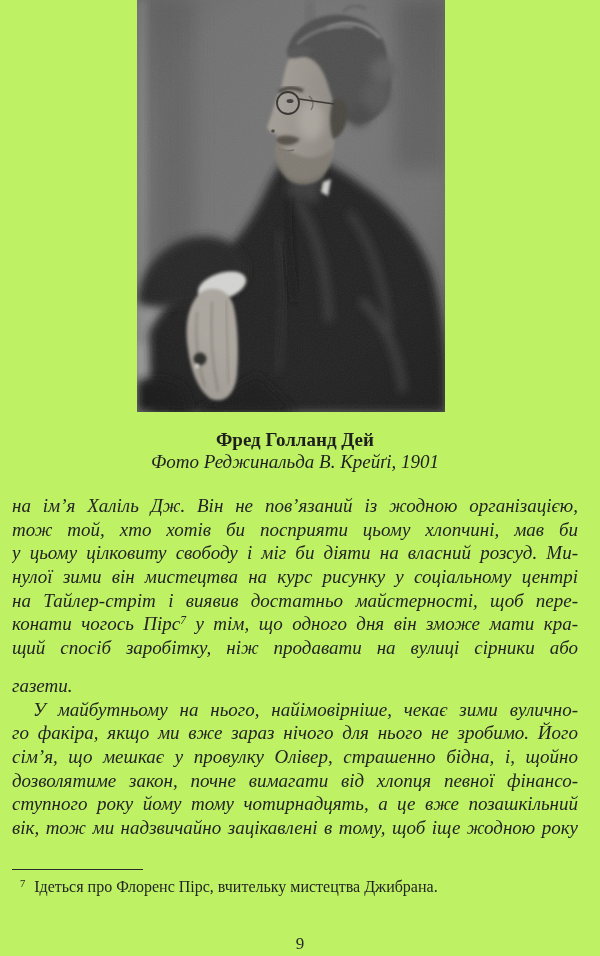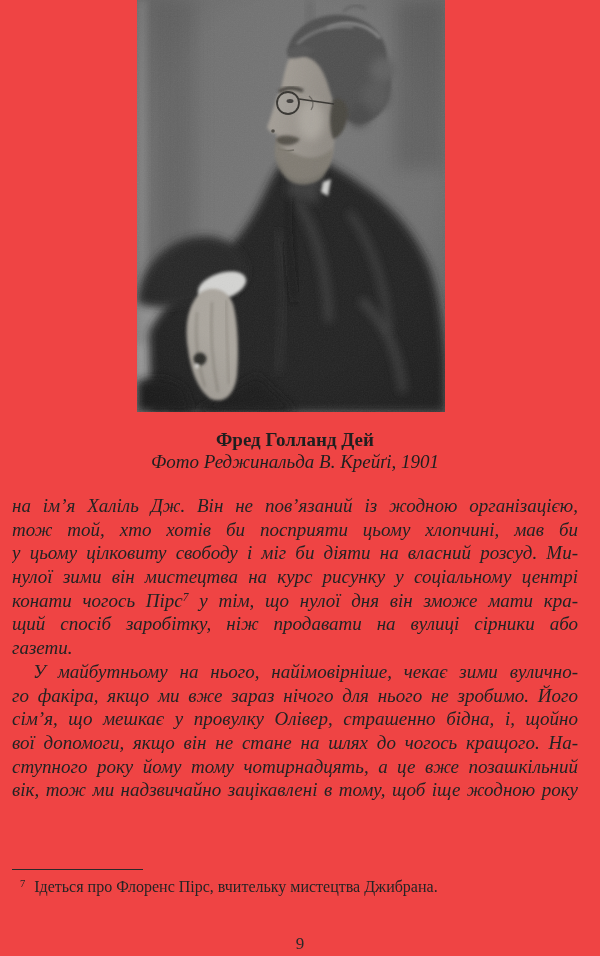"Фред Голланд Дей" .page { background: #ef4444 -> #bef264 }
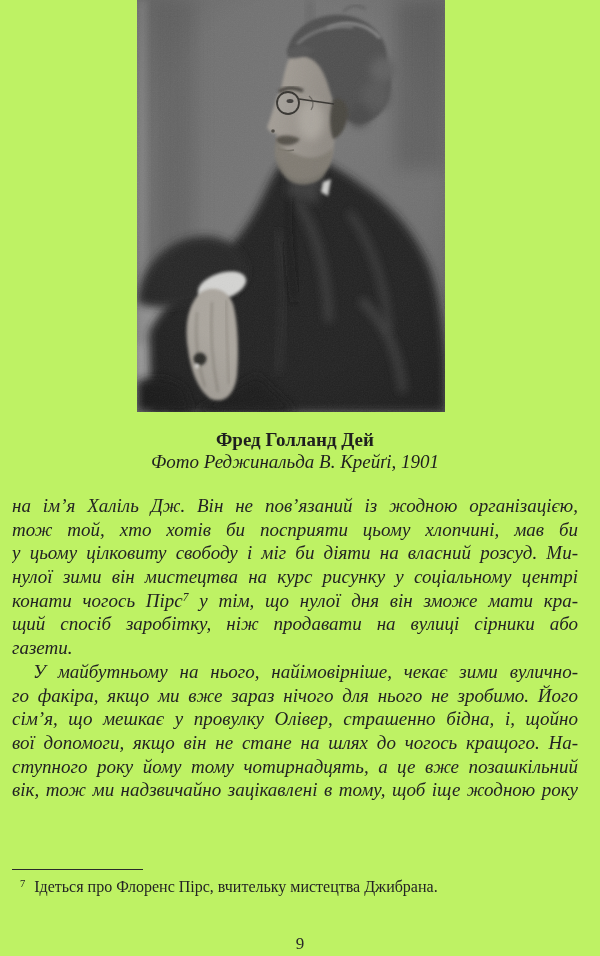"на Тайлер-стріт і виявив достатньо" div.line { html: none -> <div>на Тайлер-стріт і виявив достатньо майстерності, щоб пере-</div> }
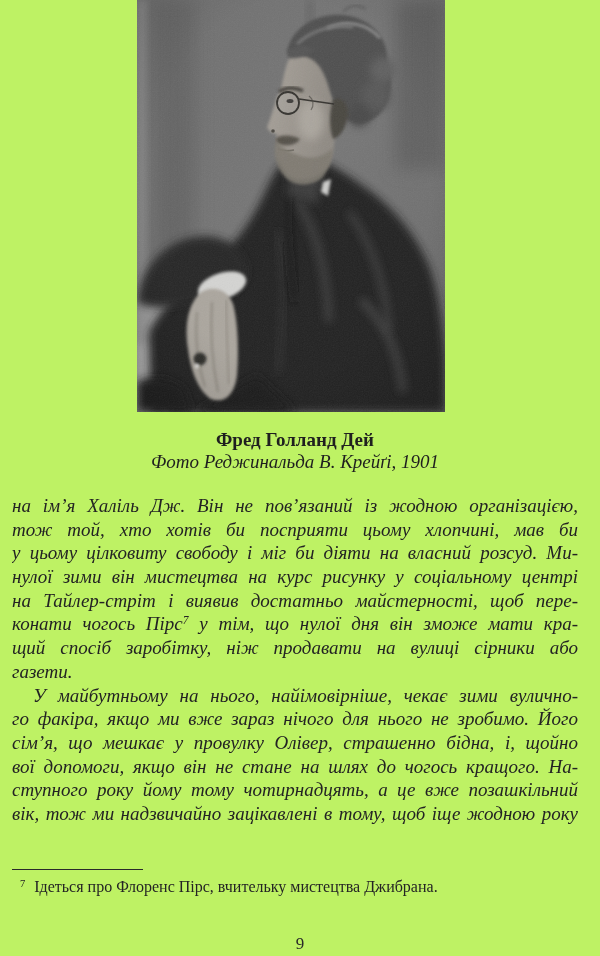"у тім, що нулої дня" span { text: нулої -> одного }
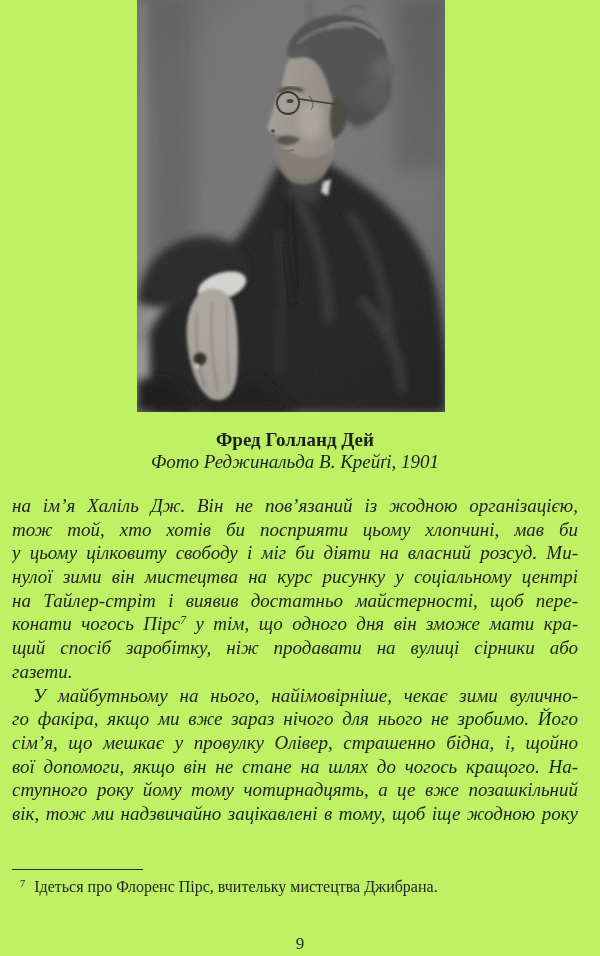"газети." .line.last-of-para { margin-top: none -> 14px }
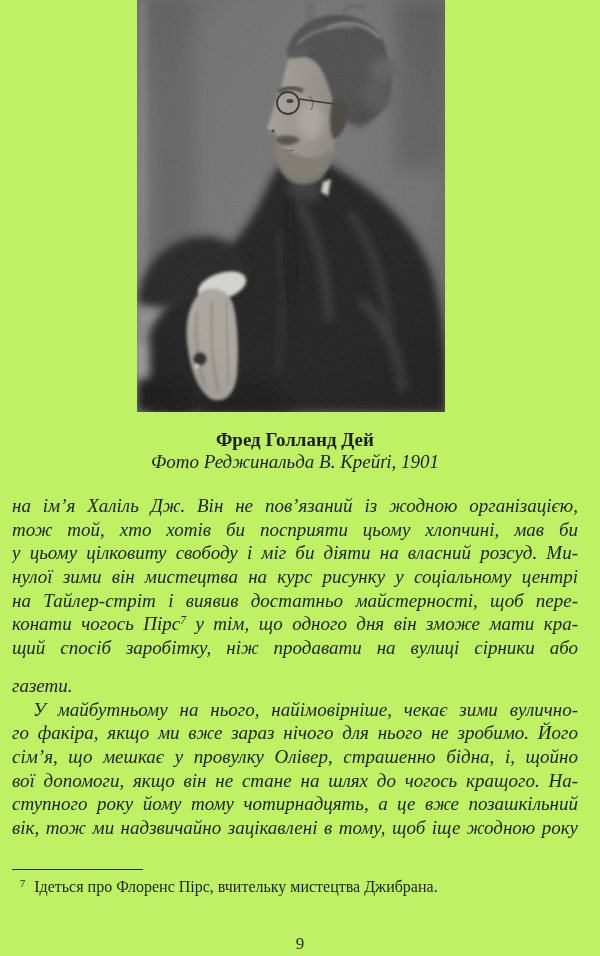"дозволятиме закон, почне вимагати від" div.line { html: none -> <div>дозволятиме закон, почне вимагати від хлопця певної фінансо-</div> }
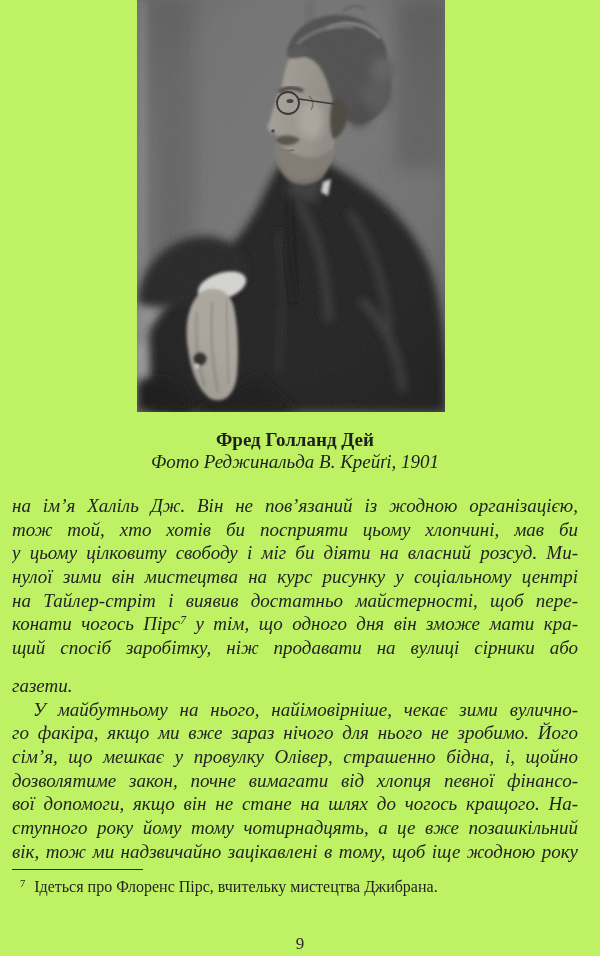"вої допомоги, якщо він не" div.line { html: <div>вої допомоги, якщо він не стане на шлях до чогось кращого. На-</div> -> none }
